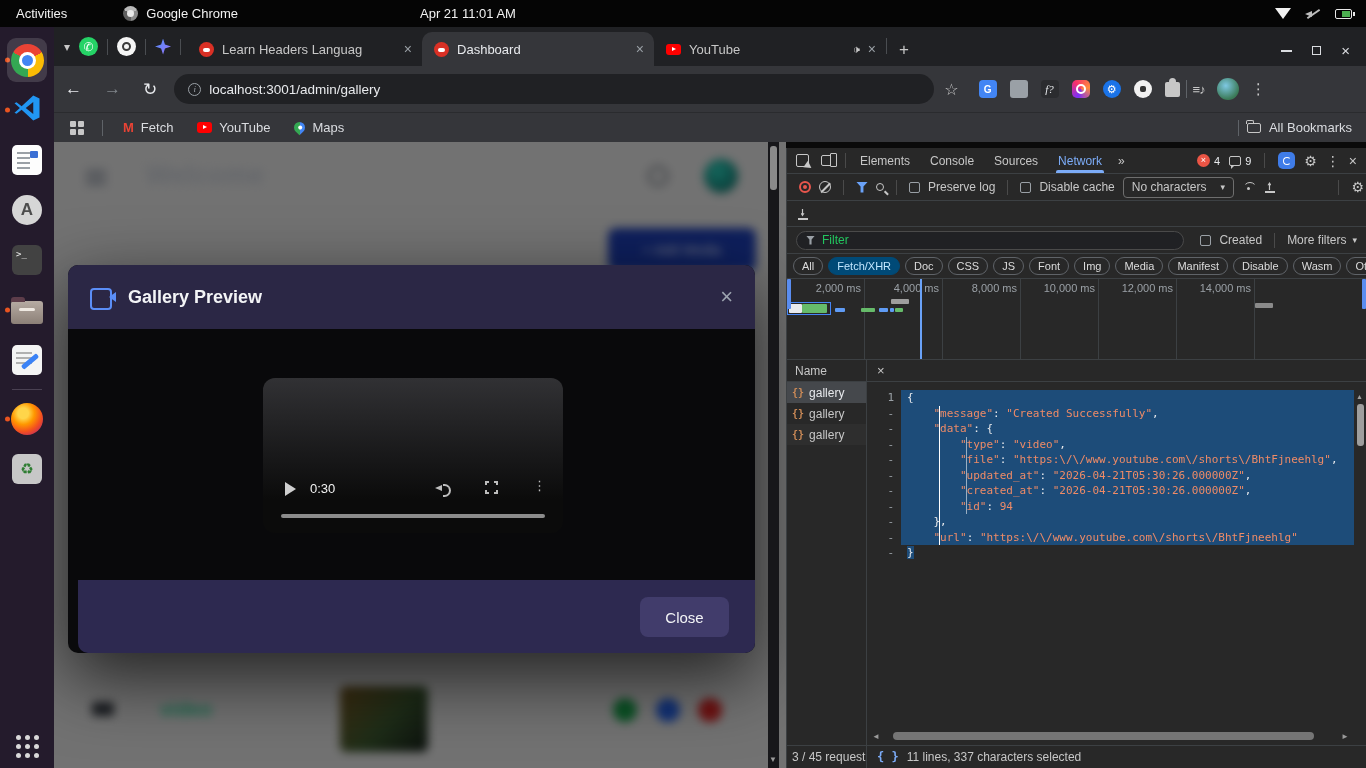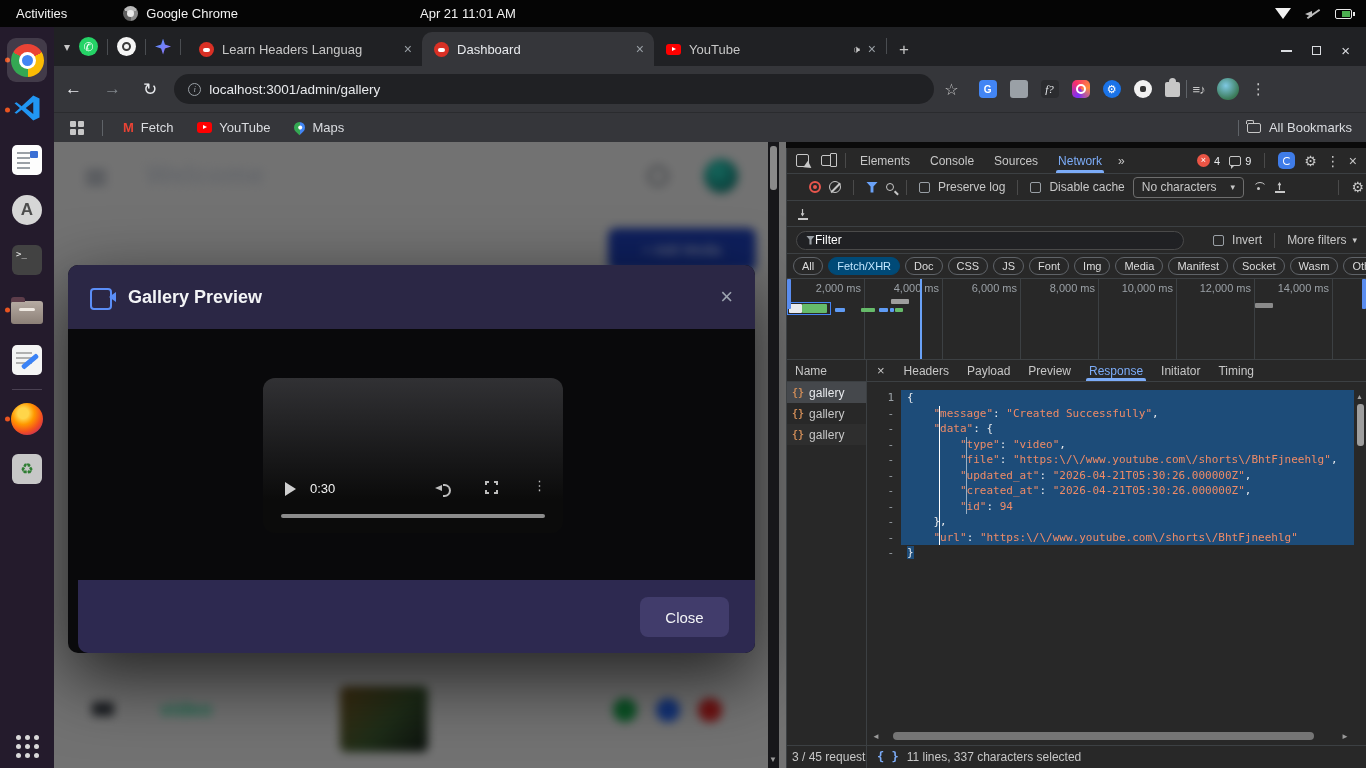"Preserve log" .net-toolbar { padding-left: 22px -> 12px }
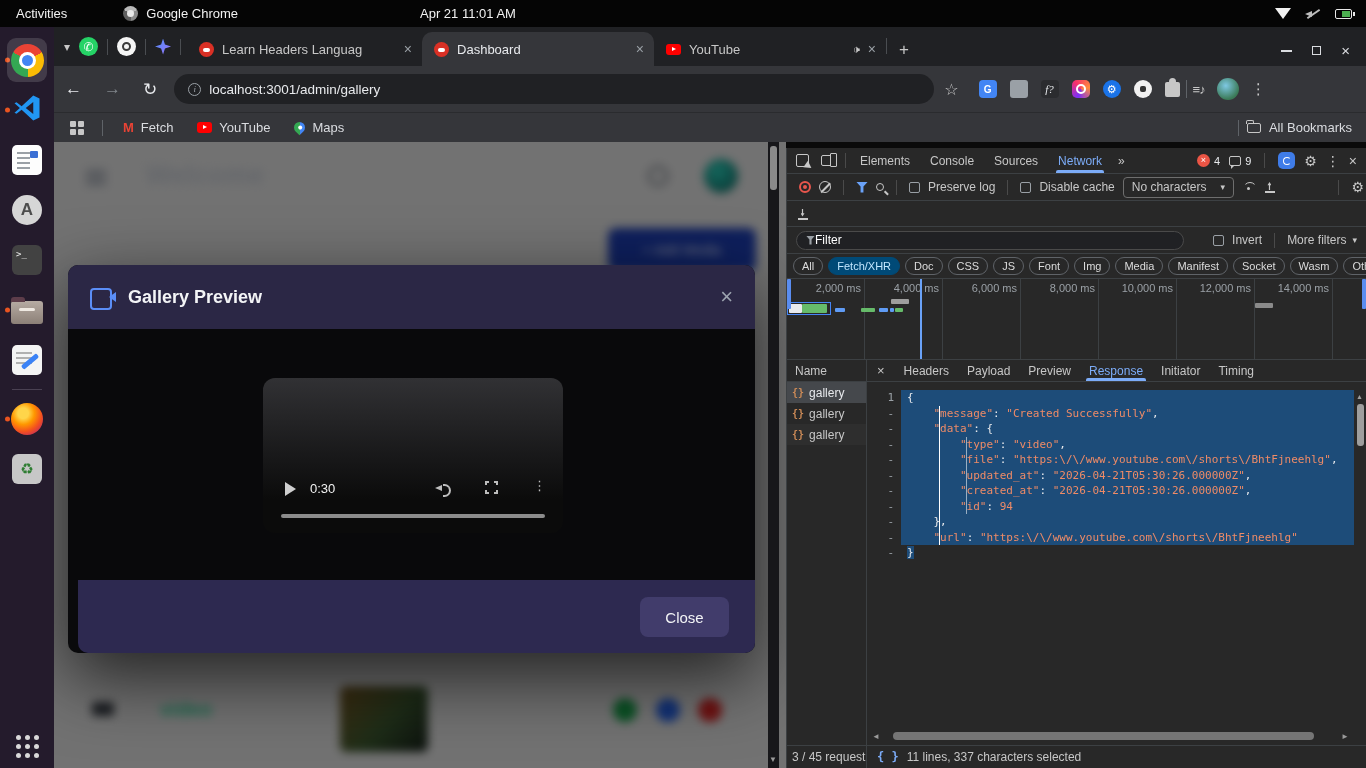"Filter" .filter-pill { color: #ffffff -> #22c55e; gap: none -> 7px }
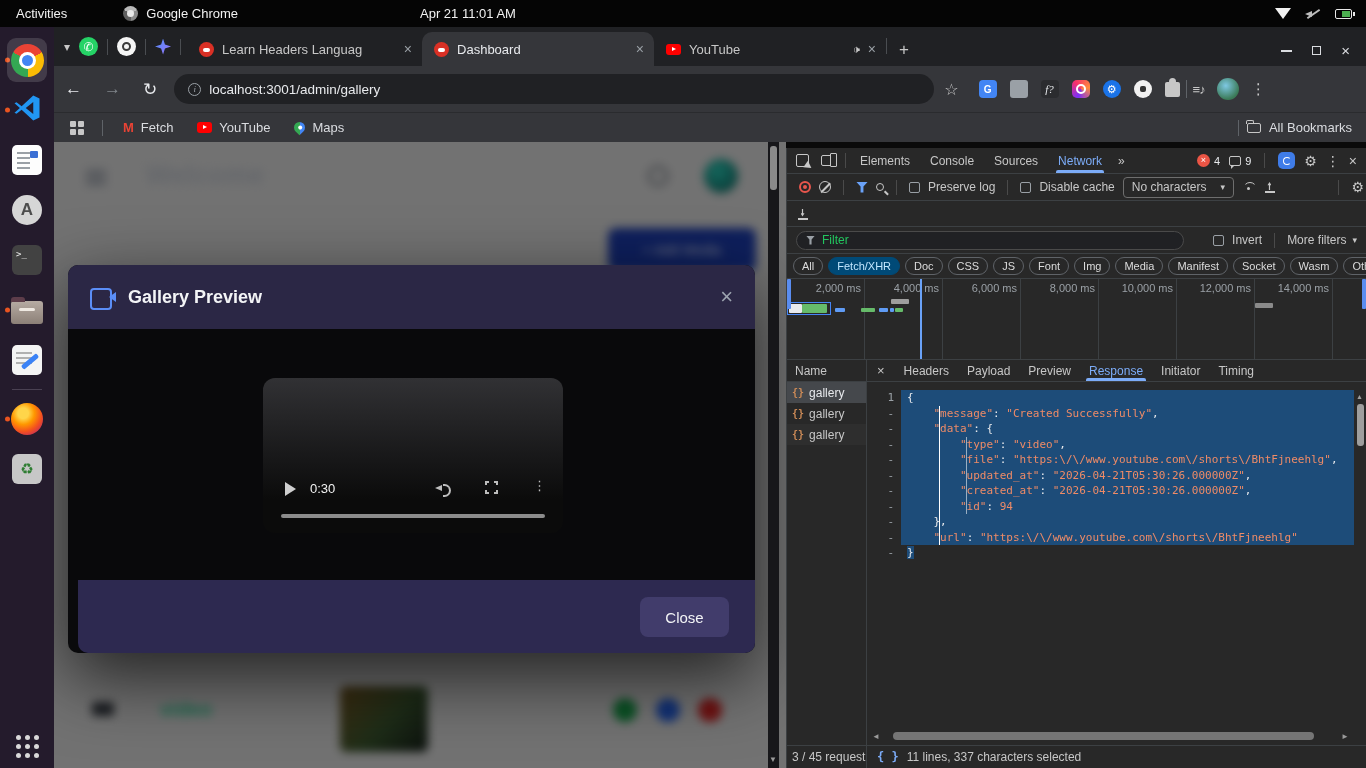"Invert" span.lbl { text: Invert -> Created }
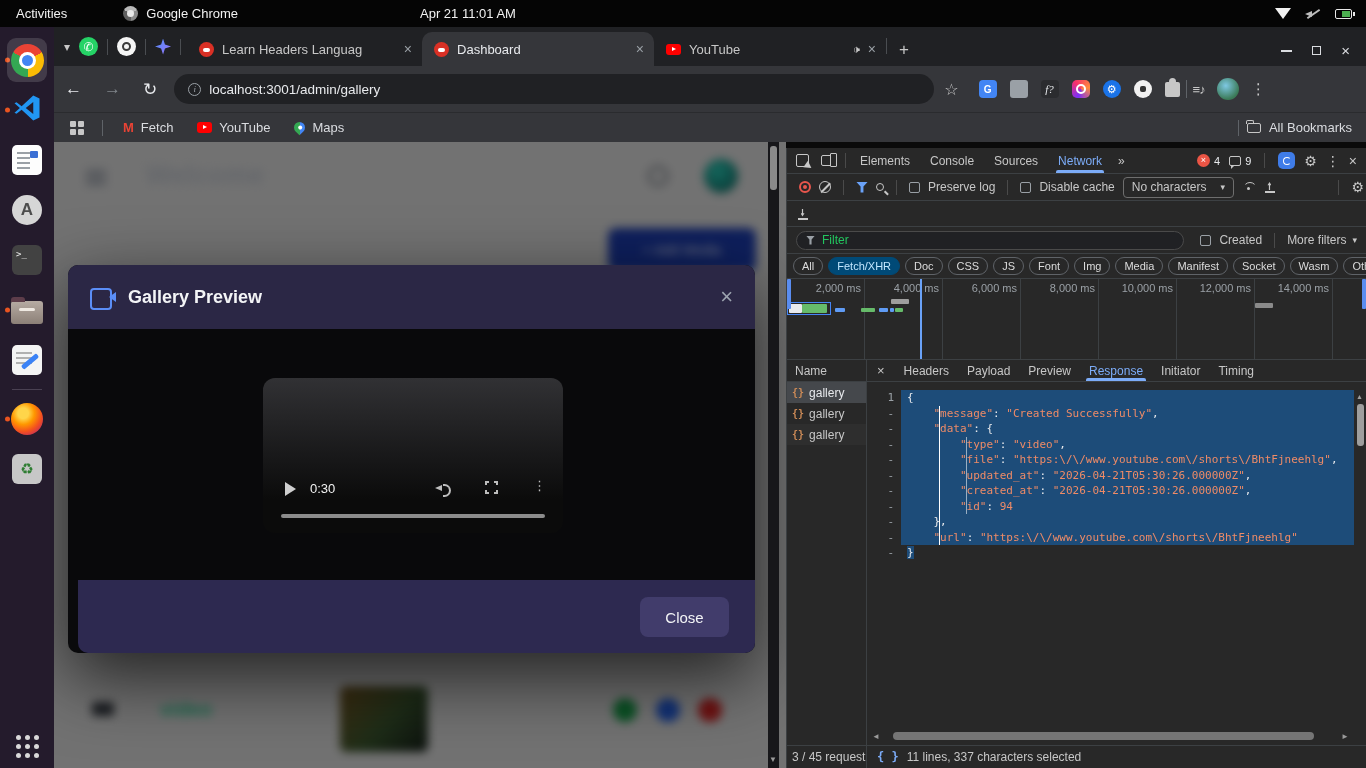"Socket" span.chip { text: Socket -> Disable }
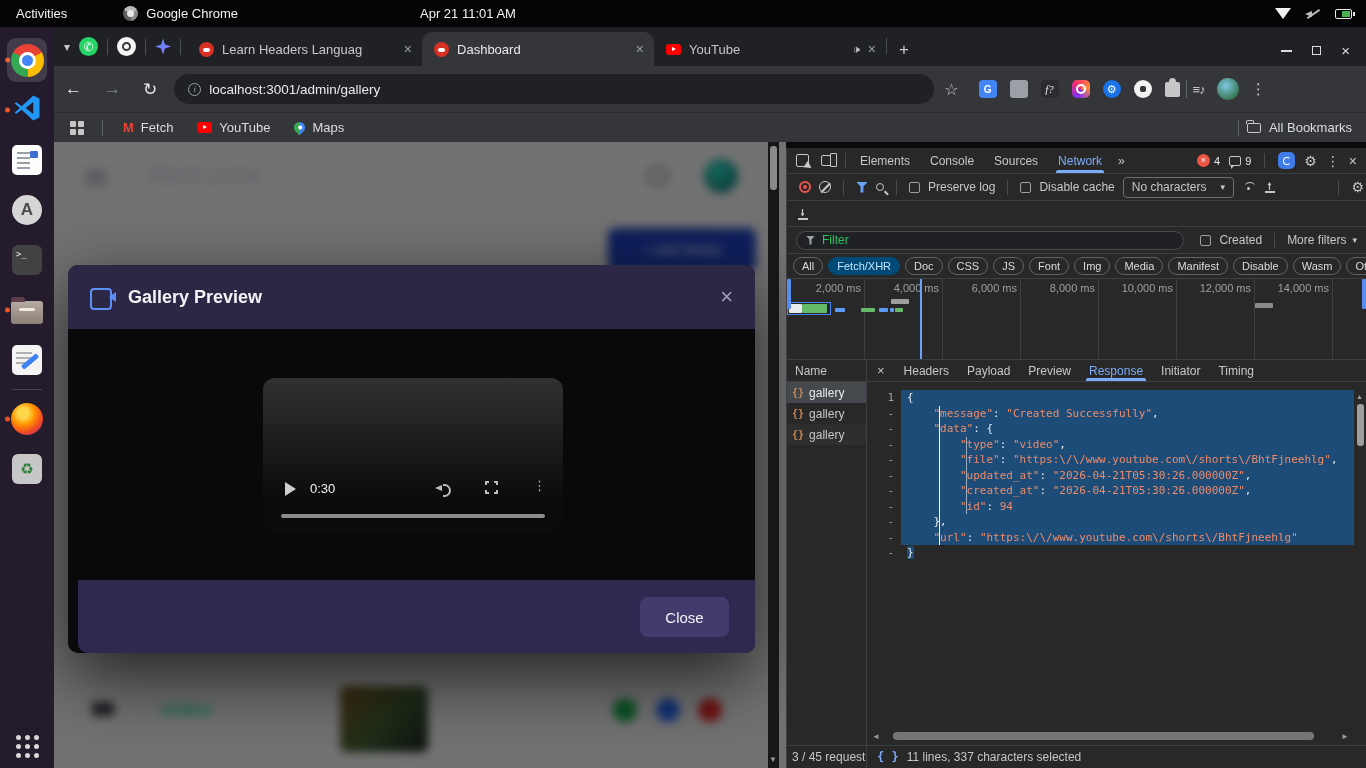"6,000 ms" div.tl-col { html: <div>6,000 ms</div> -> none }
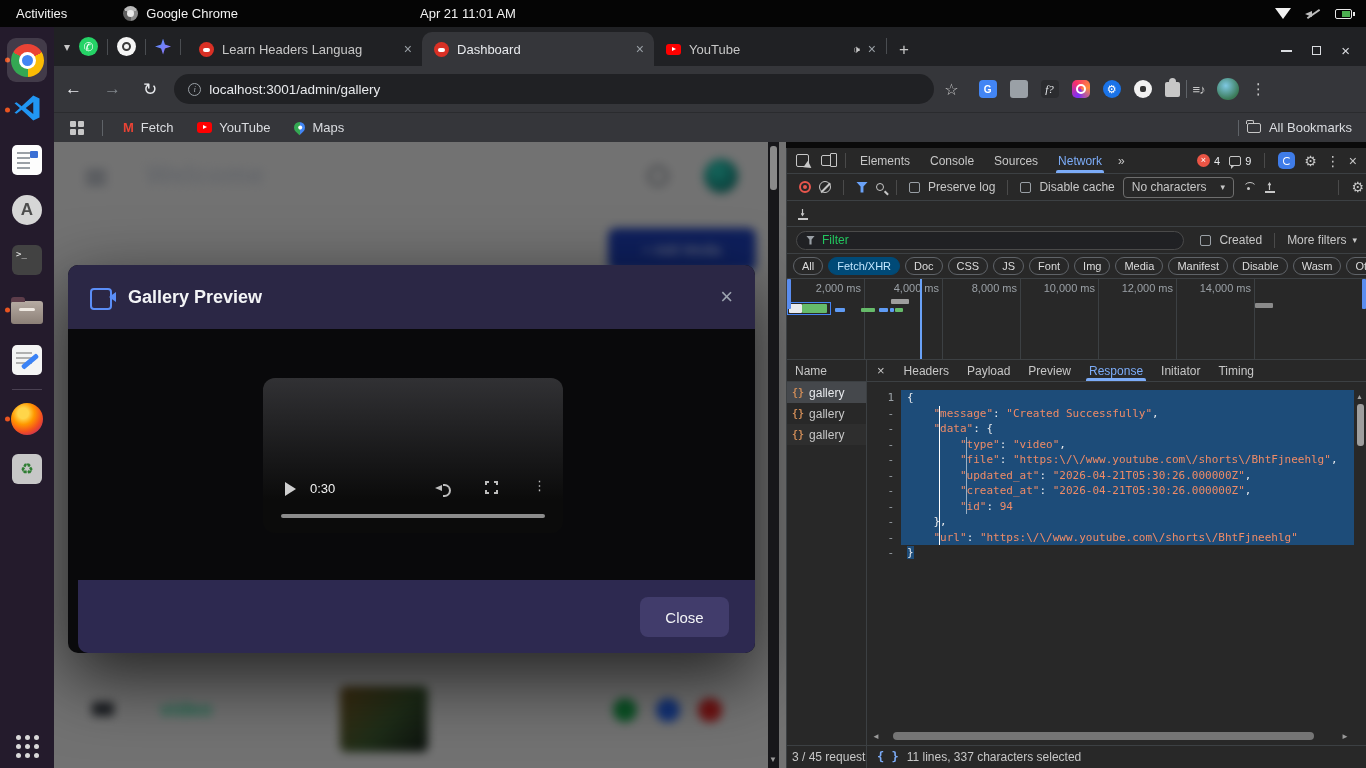"Headers" span { html: <span> <span>Headers</span> <span>Payload</span> <span>Preview</span> <span>Response</span> <span>Initiator</span> <span>Timing</span> </span> -> none }
